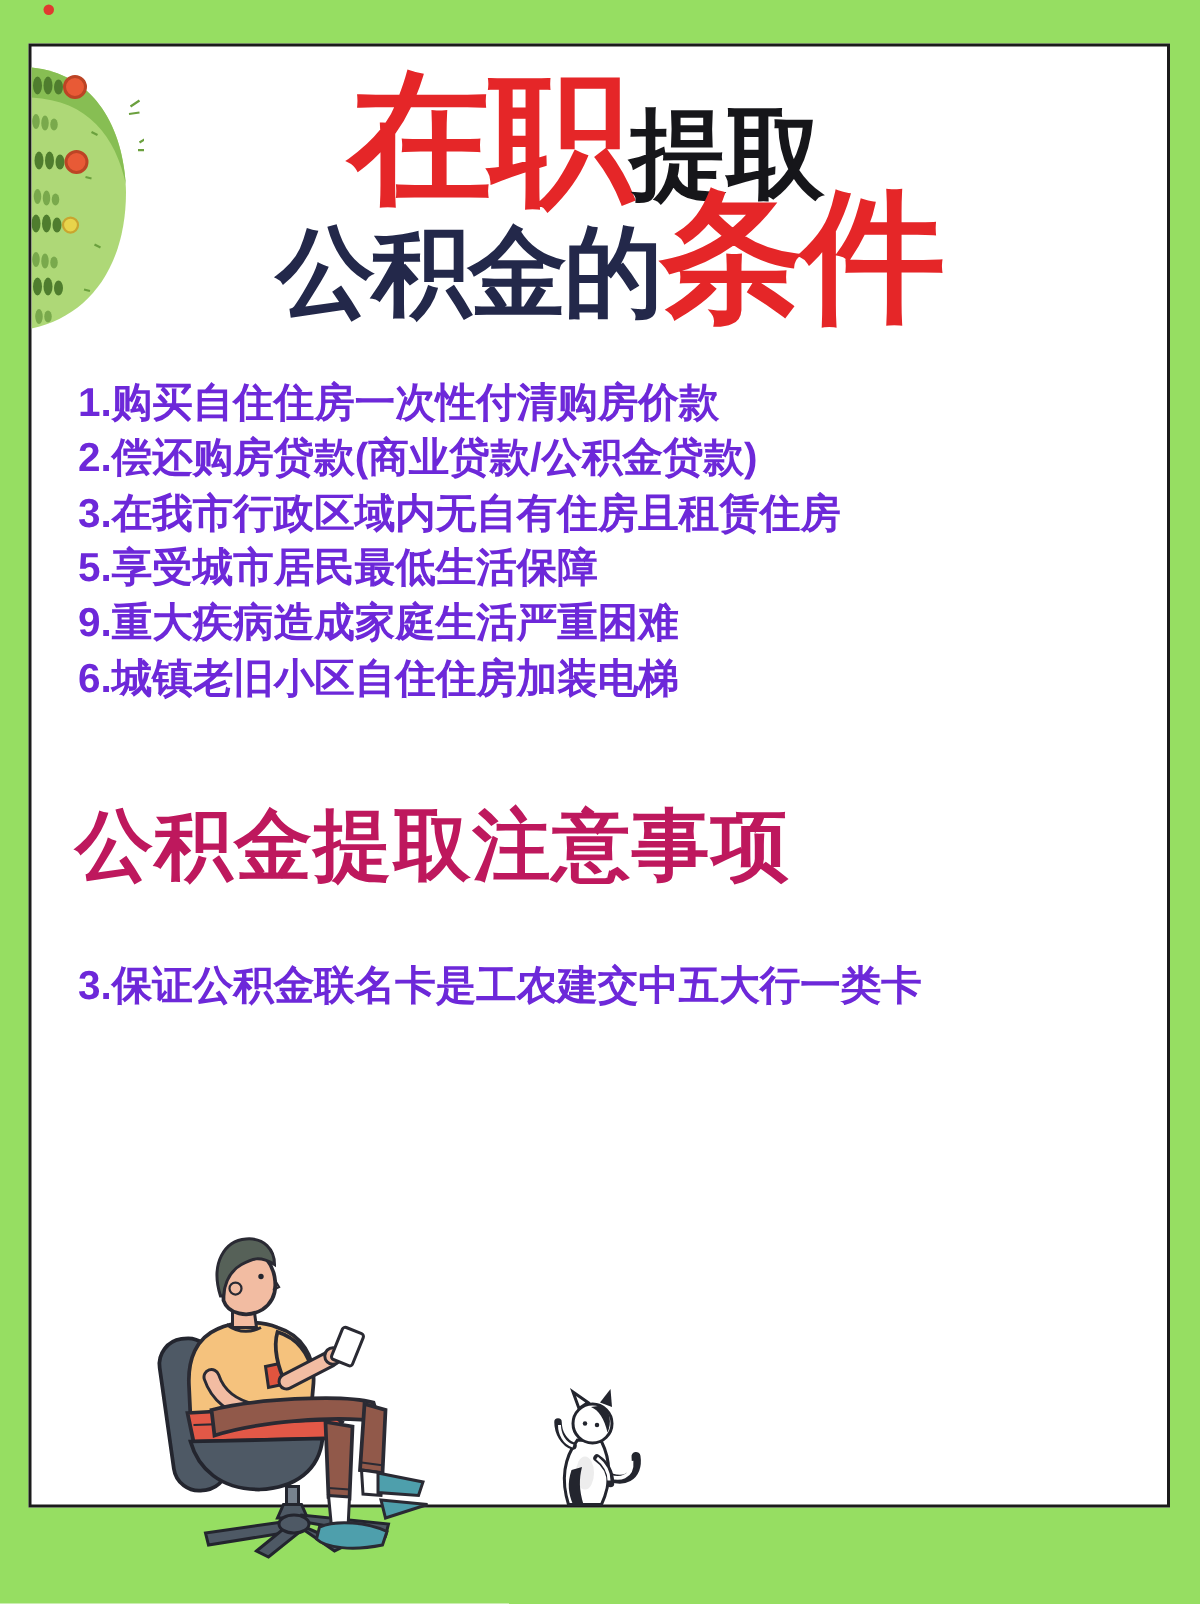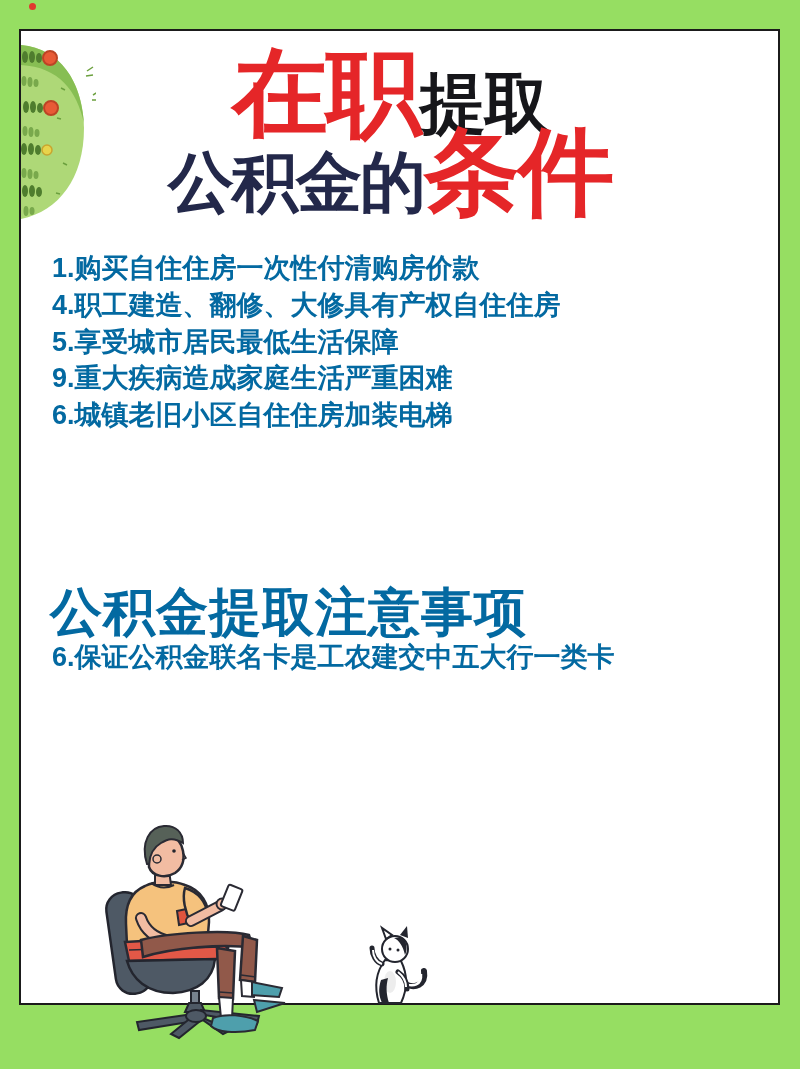"公积金的条件" .title-line-2 { padding-left: none -> 16px }
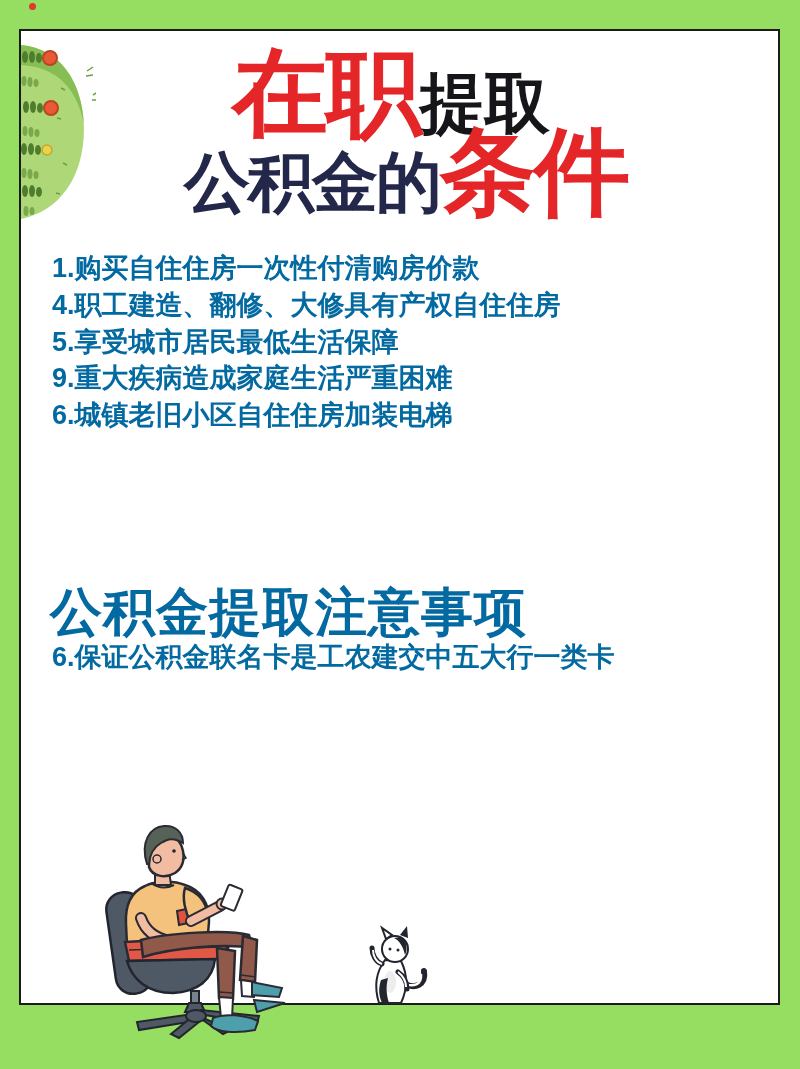"1.购买自住住房一次性付清购房价款" .text-list { color: #0369a1 -> #6d28d9 }
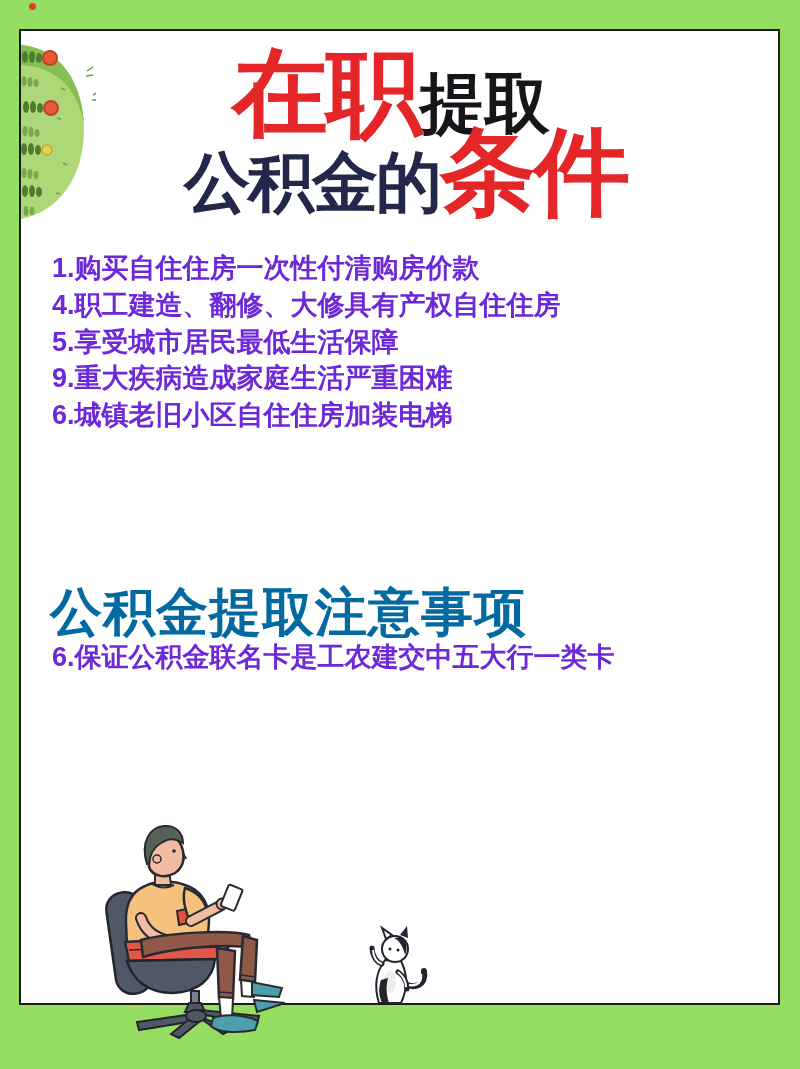"2.偿还购房贷款(商业贷款/公积金贷款)" div { html: none -> <div>2.偿还购房贷款(商业贷款/公积金贷款)</div> }
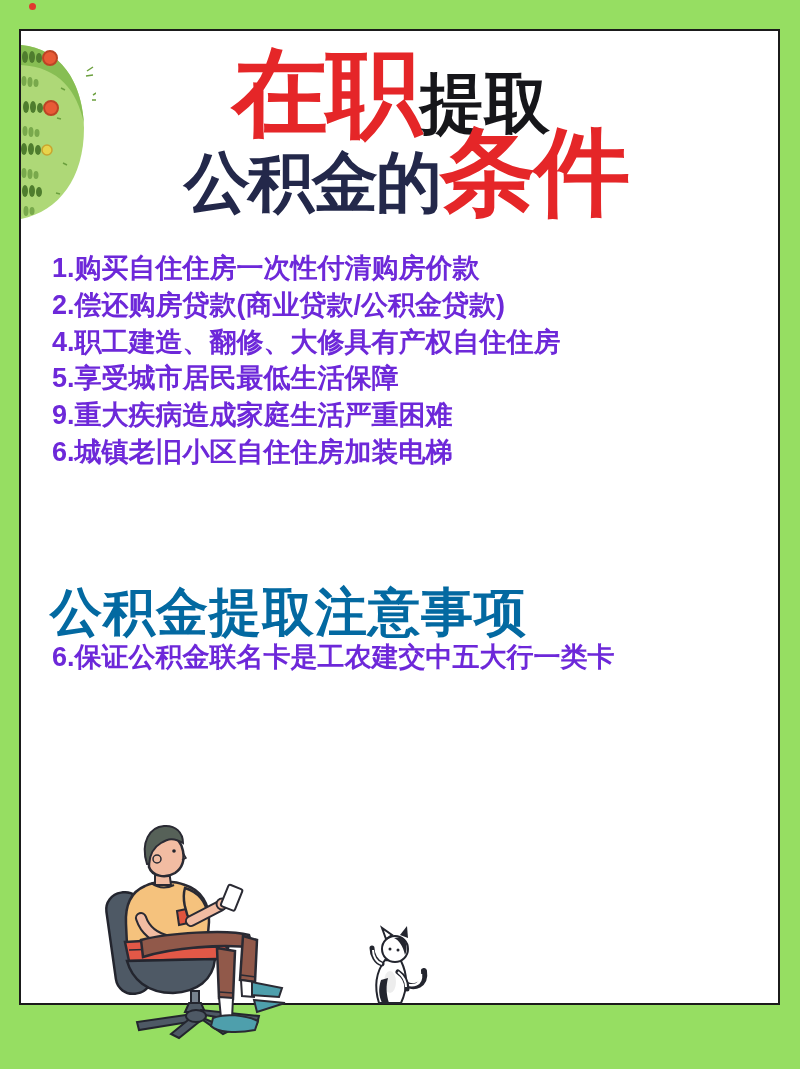"3.在我市行政区域内无自有住房且租赁住房" div { html: none -> <div>3.在我市行政区域内无自有住房且租赁住房</div> }
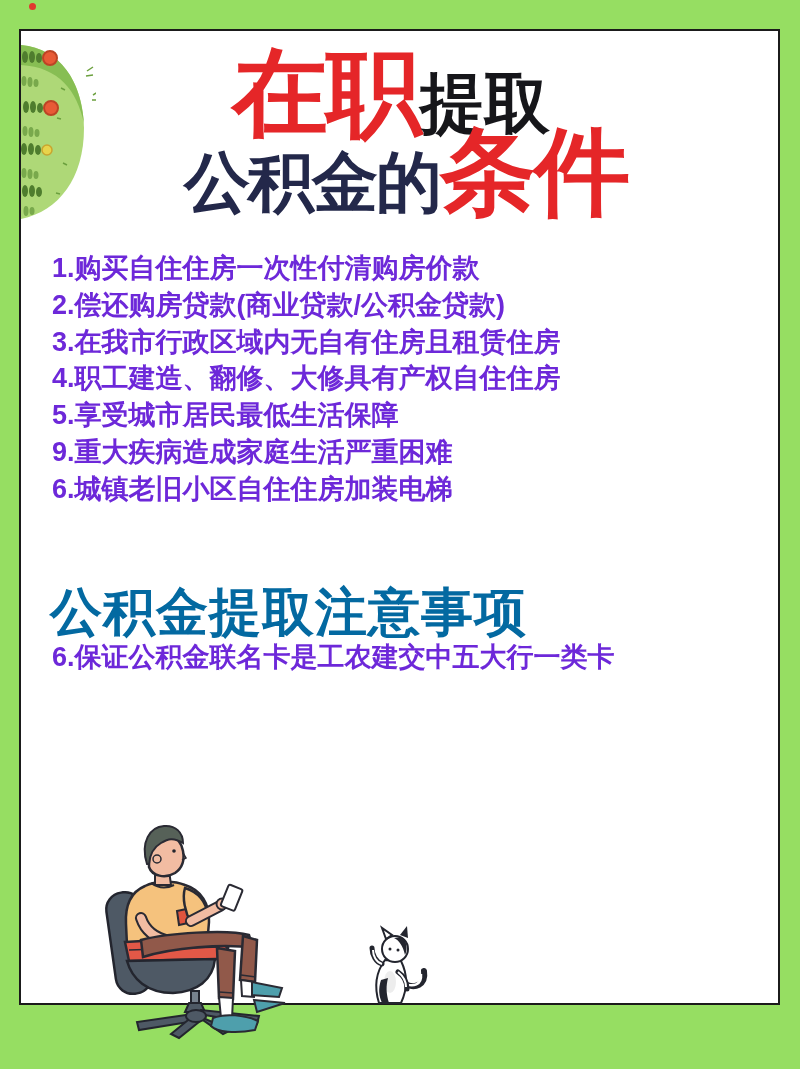"4.职工建造、翻修、大修具有产权自住住房" div { html: <div>4.职工建造、翻修、大修具有产权自住住房</div> -> none }
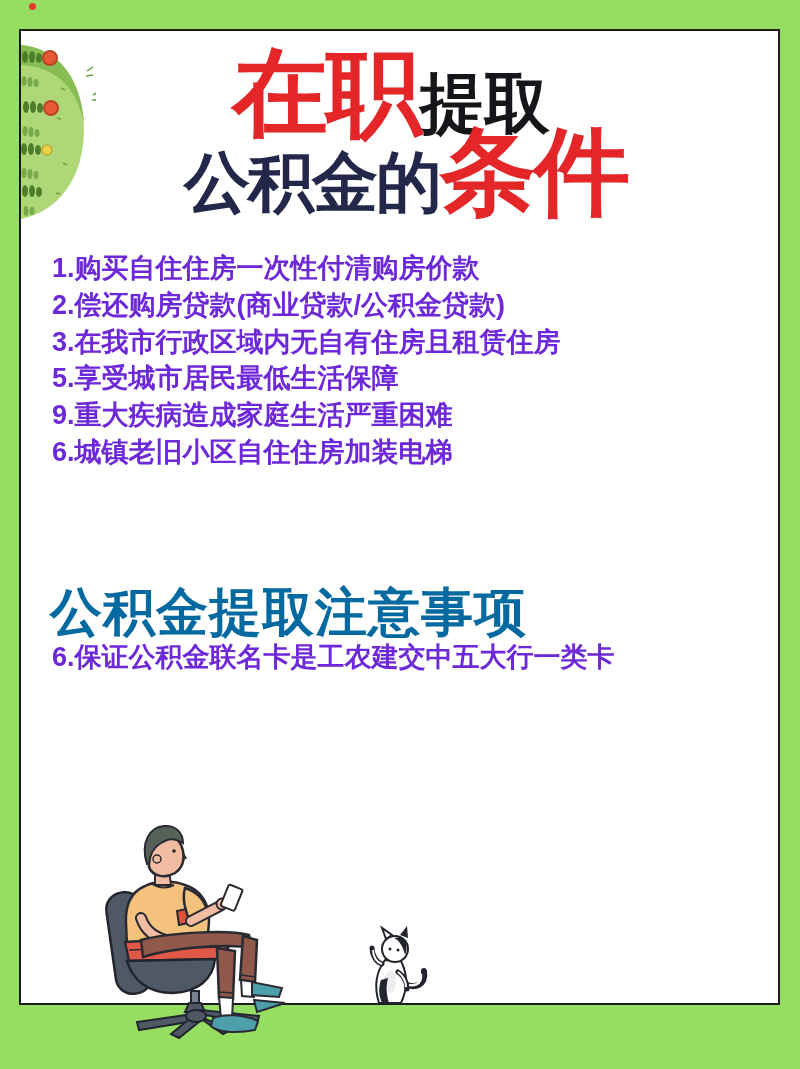"公积金提取注意事项" .notes-heading { color: #0369a1 -> #be185d; margin-top: 48px -> none }
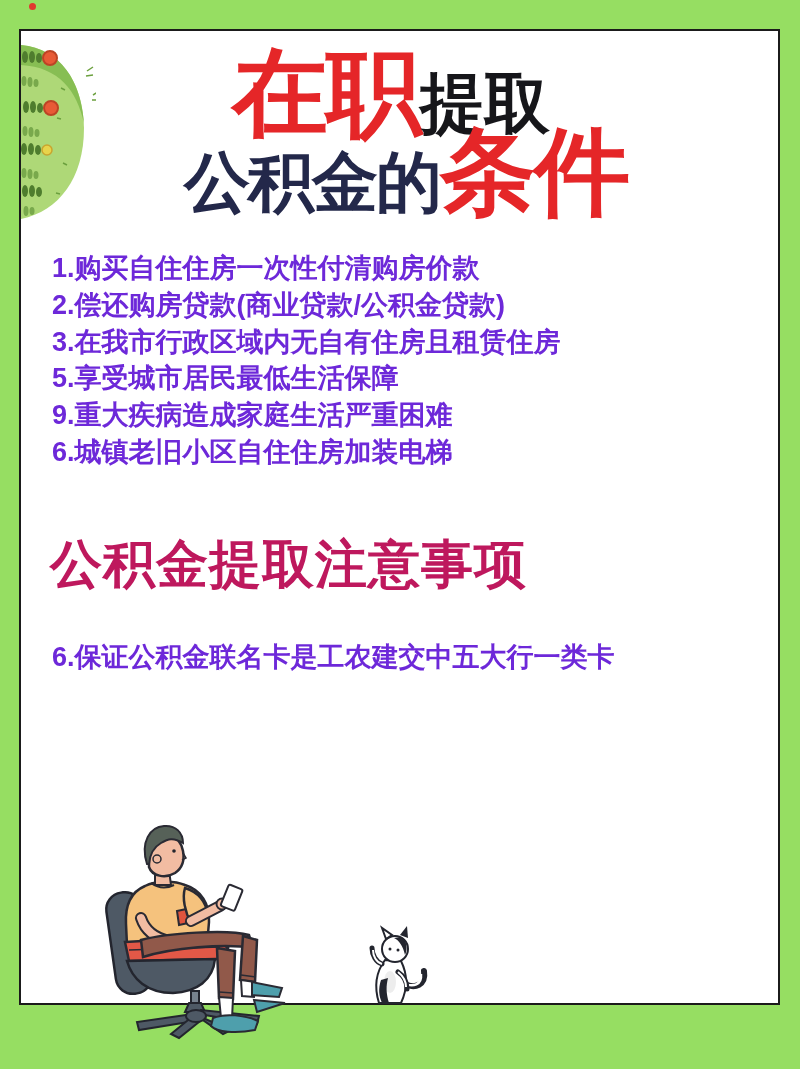"6.保证公积金联名卡是工农建交中五大行一类卡" div { text: 6 -> 3 }
